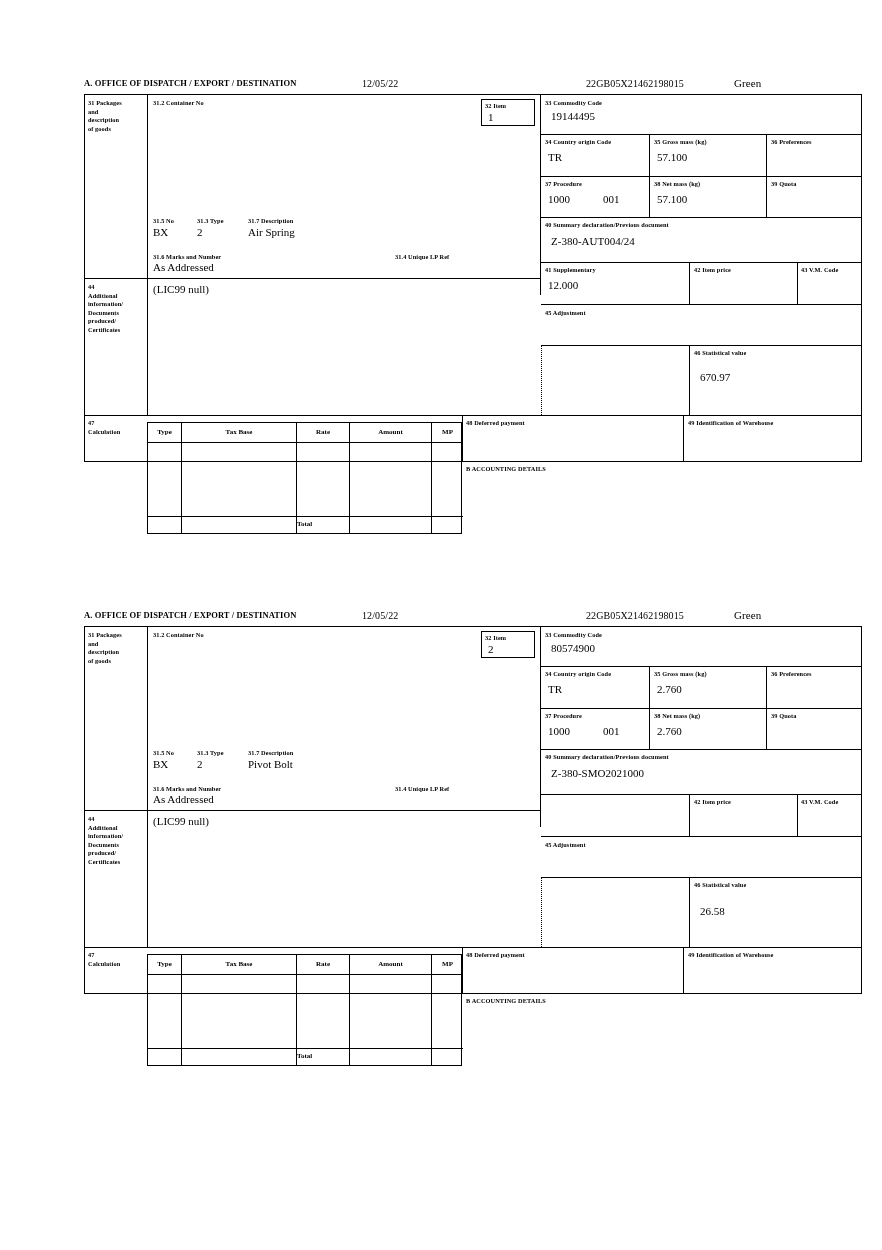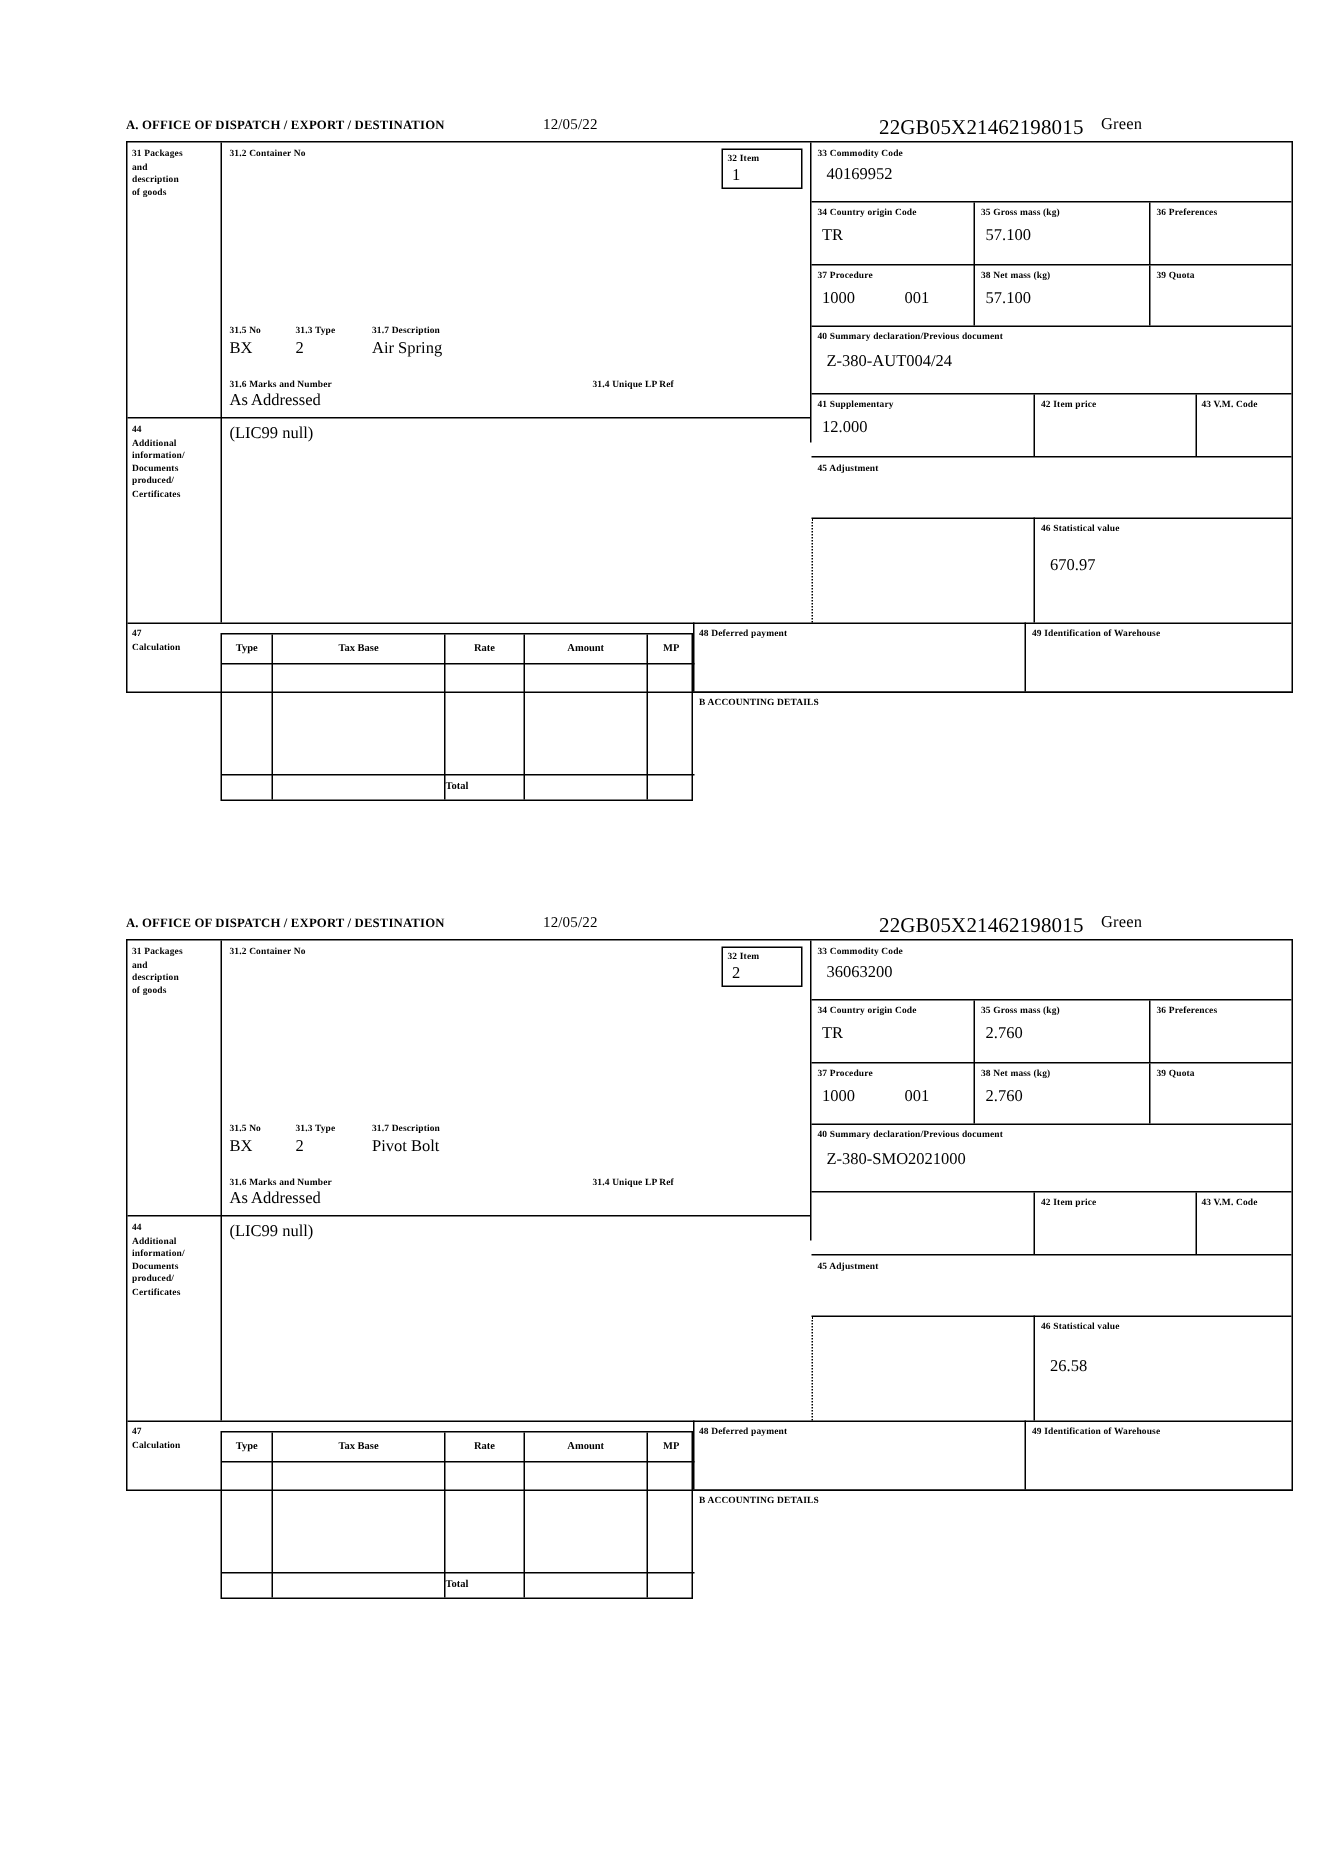"22GB05X21462198015" .hdr .mrn { font-size: 14px -> 10px }
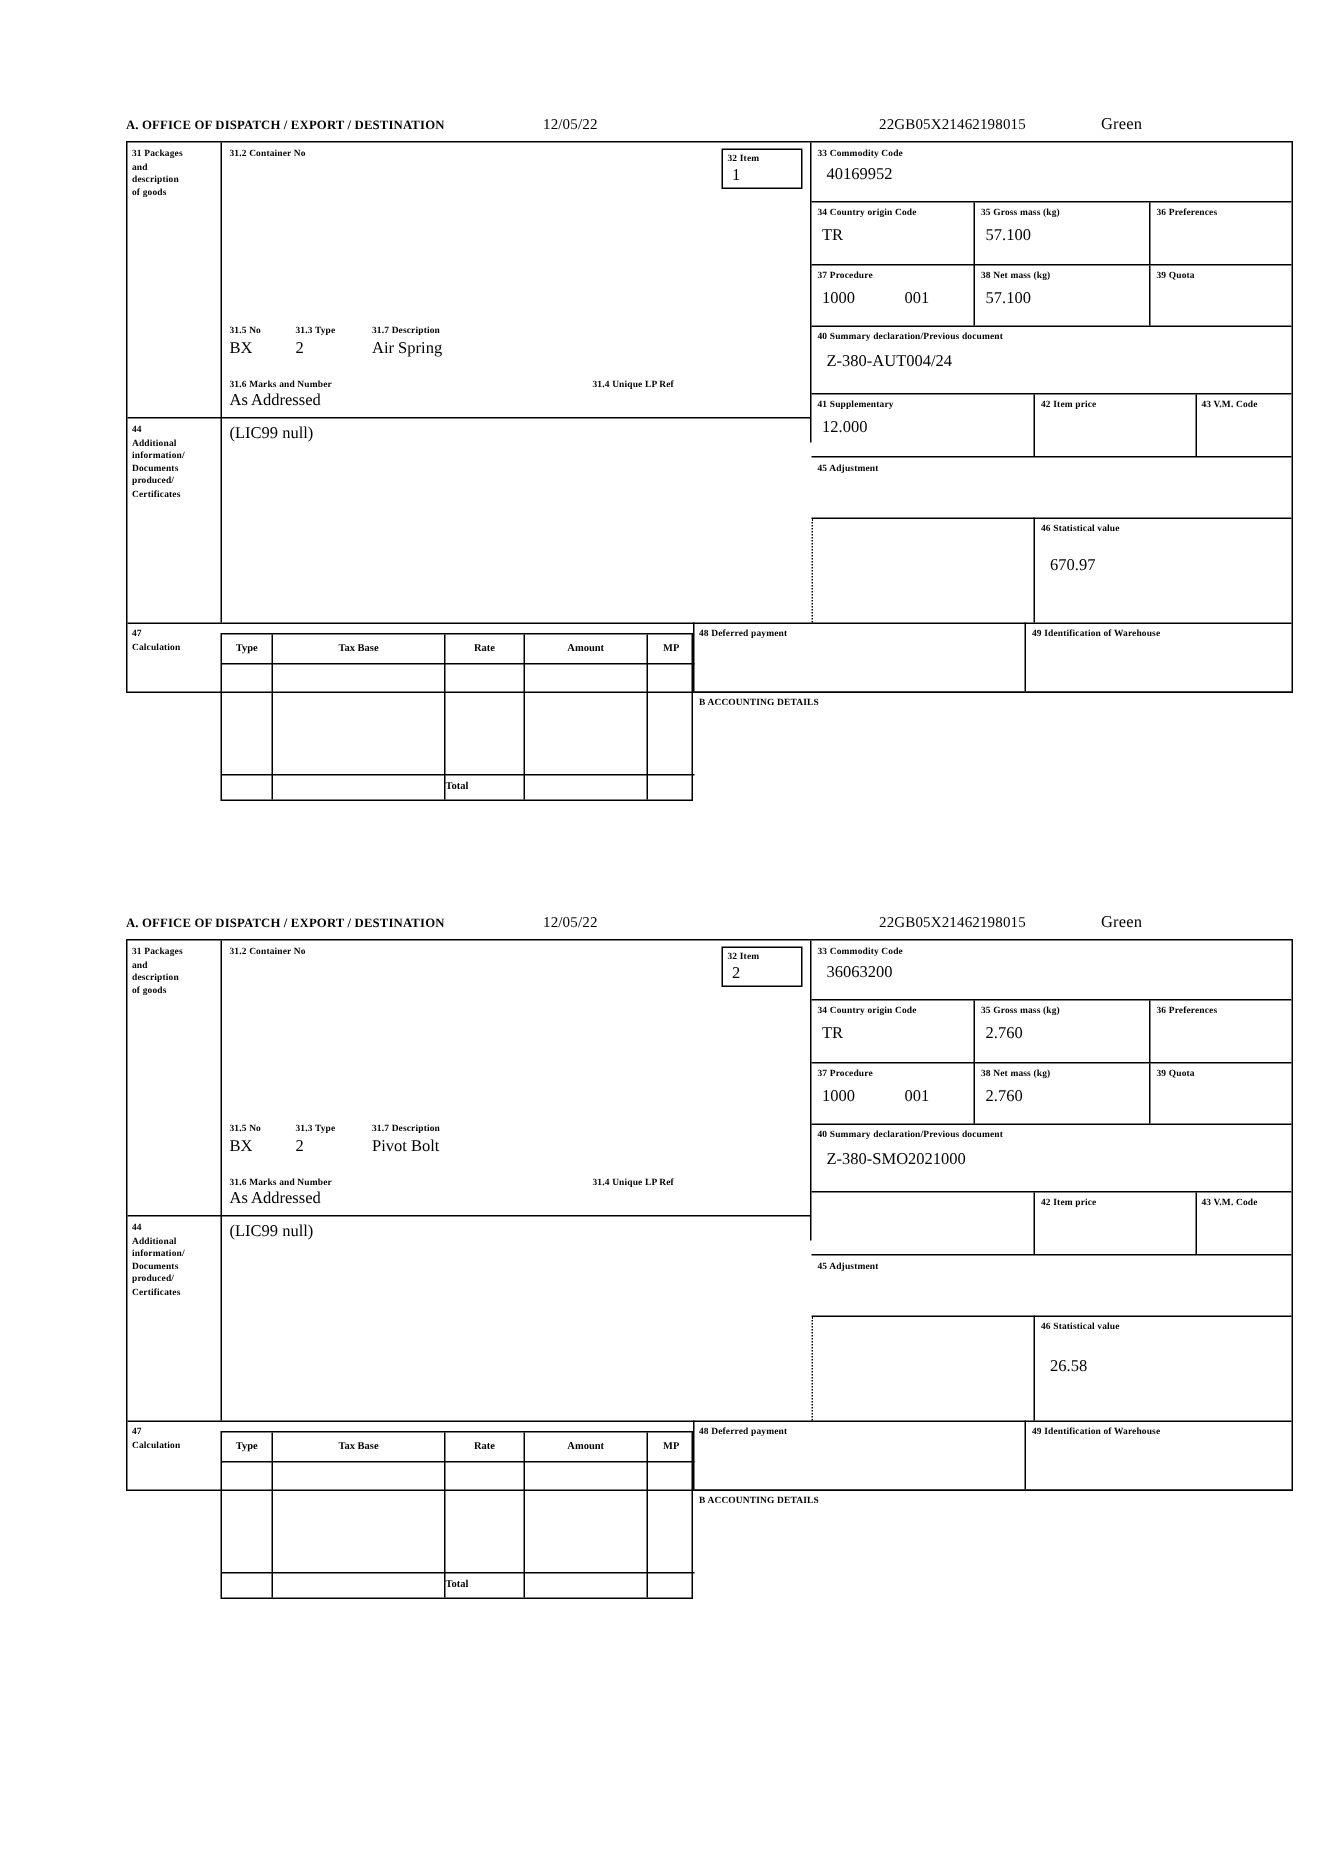"40169952" div.val { text: 40169952 -> 19144495 }
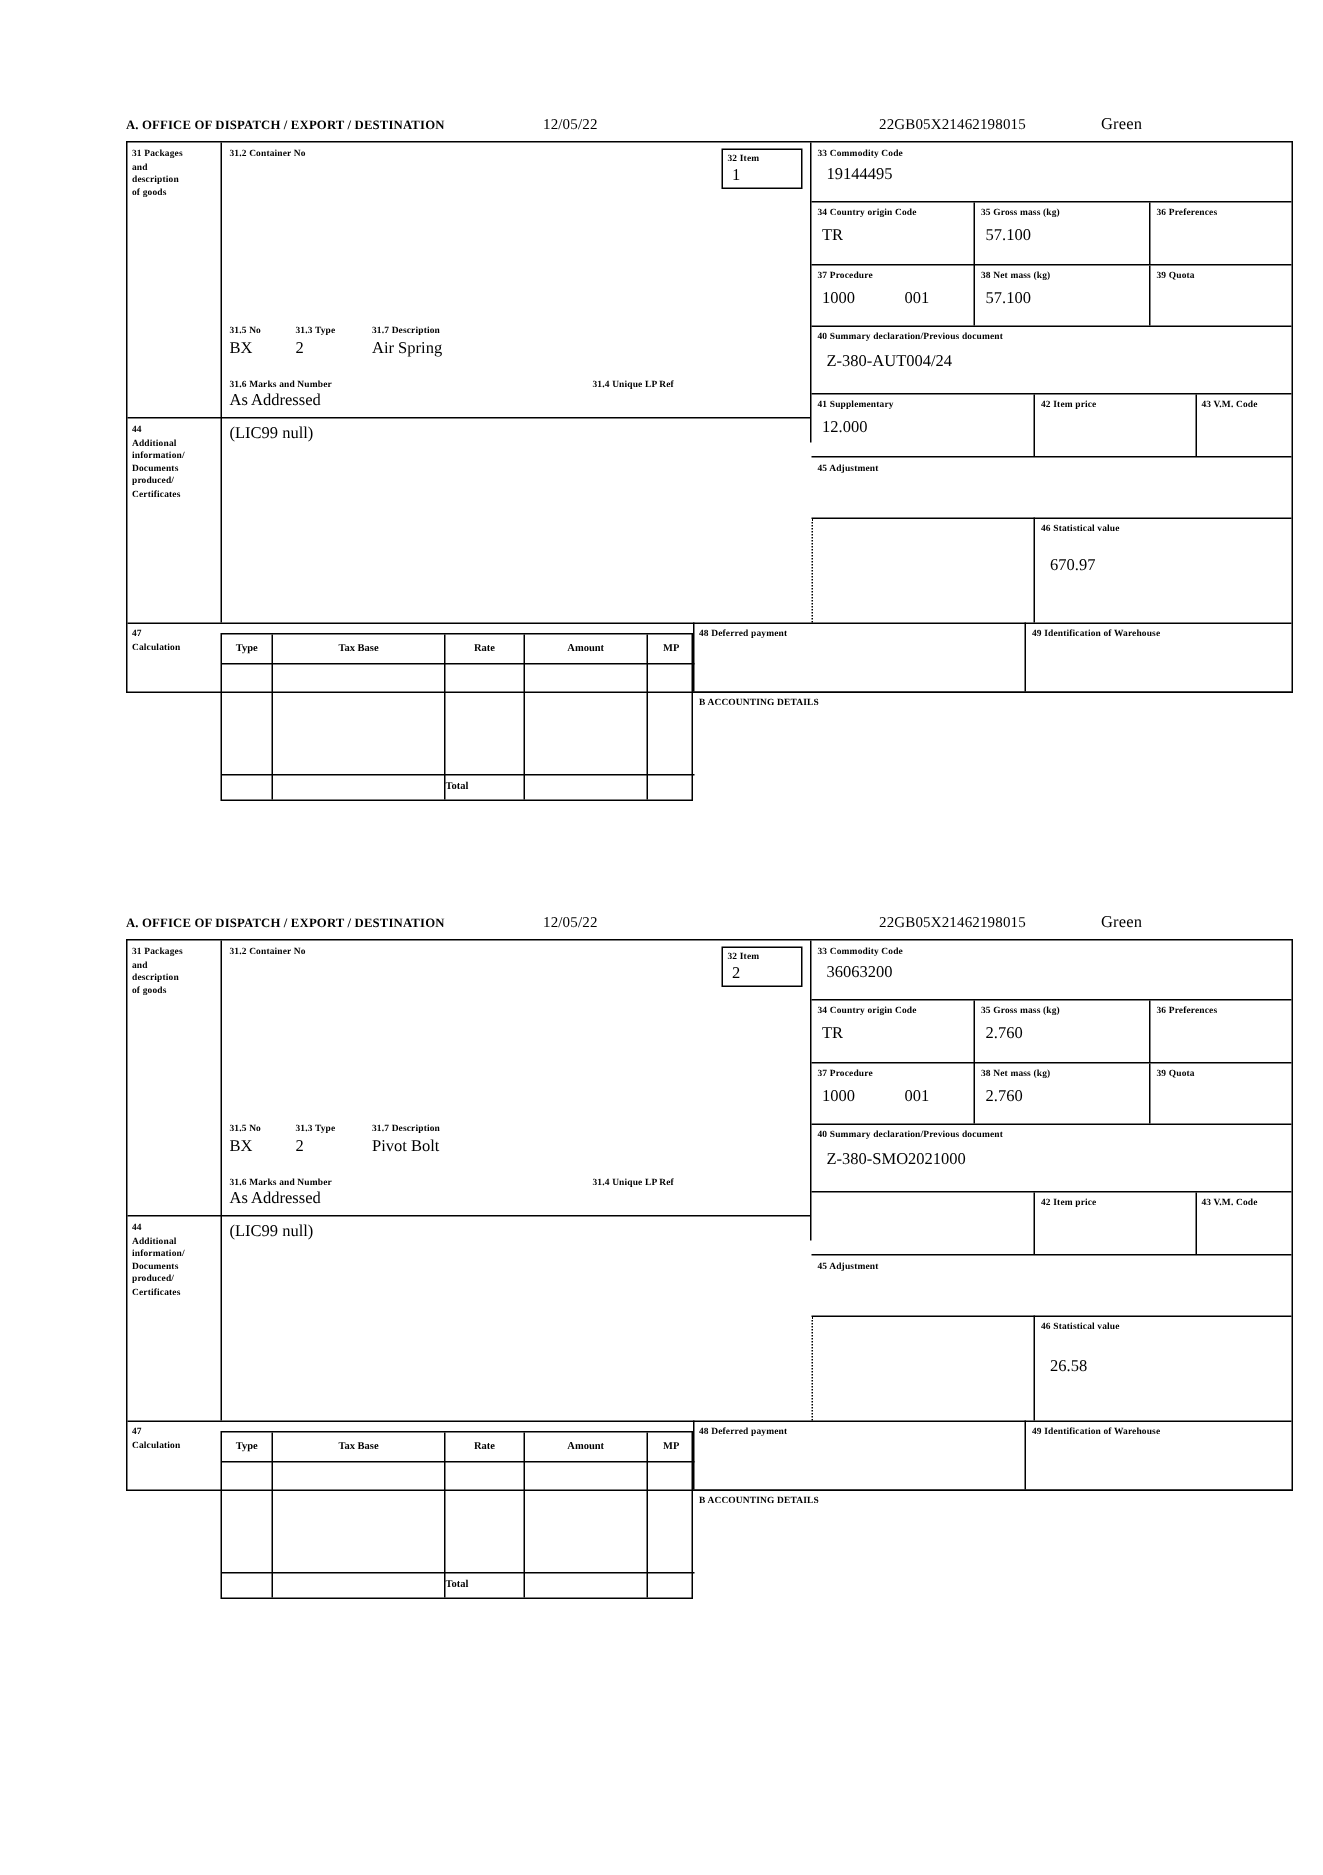"36063200" div.val { text: 36063200 -> 80574900 }
